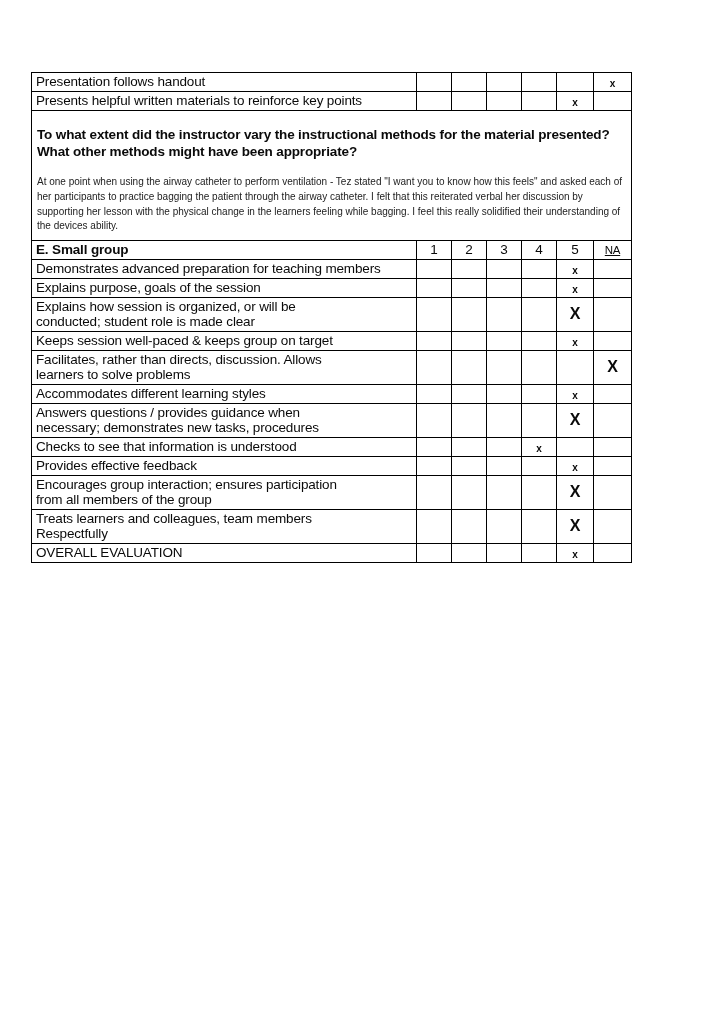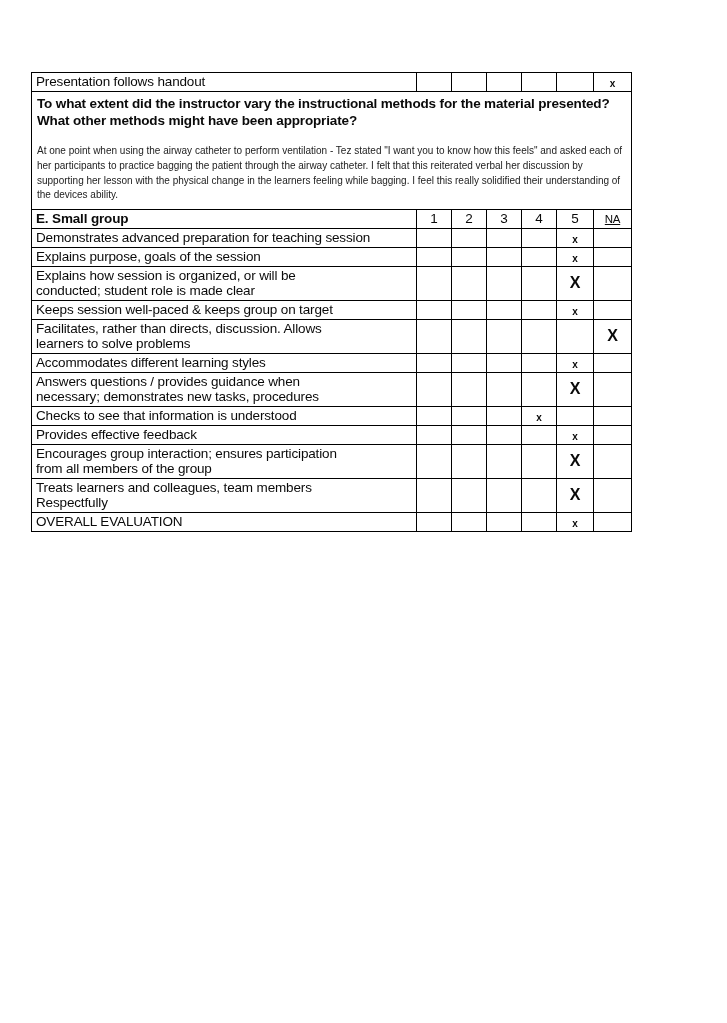"Presents helpful written materials to" tr { html: none -> <tr> <td>Presents helpful written materials to reinforce key points</td> <td></td> <td></td> <td></td> <td></td> <td><span>x</span></td> <td></td> </tr> }
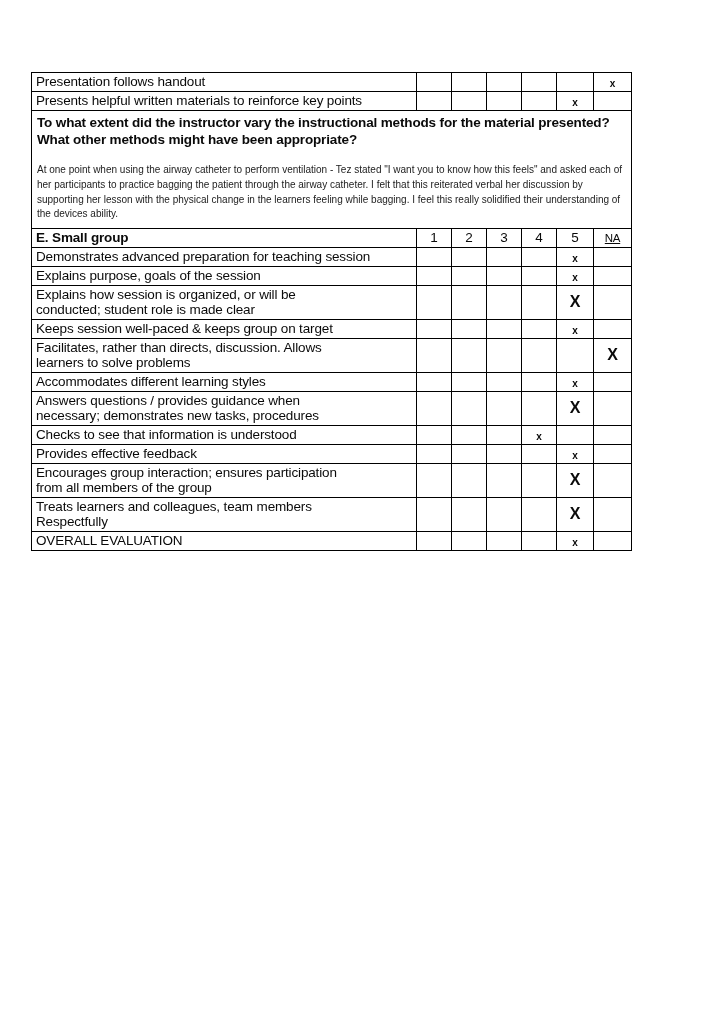"To what extent did the" .comment-cell { padding: 2px 5px 4px 5px -> 14px 5px 4px 5px }
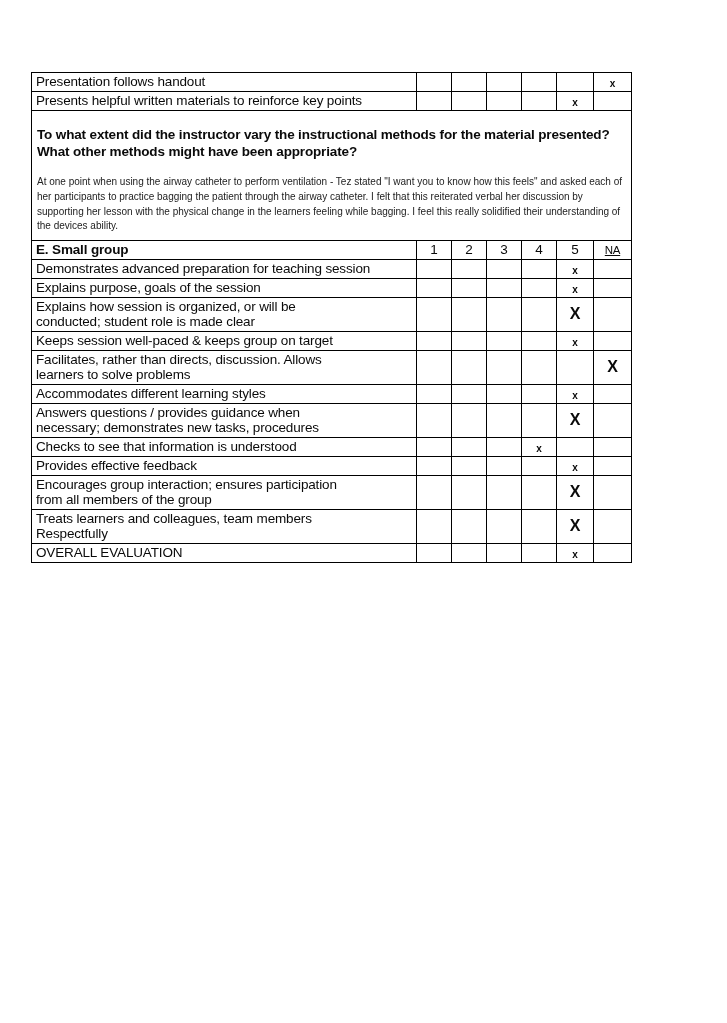"Demonstrates advanced preparation for" td.label-cell { text: session -> members }
